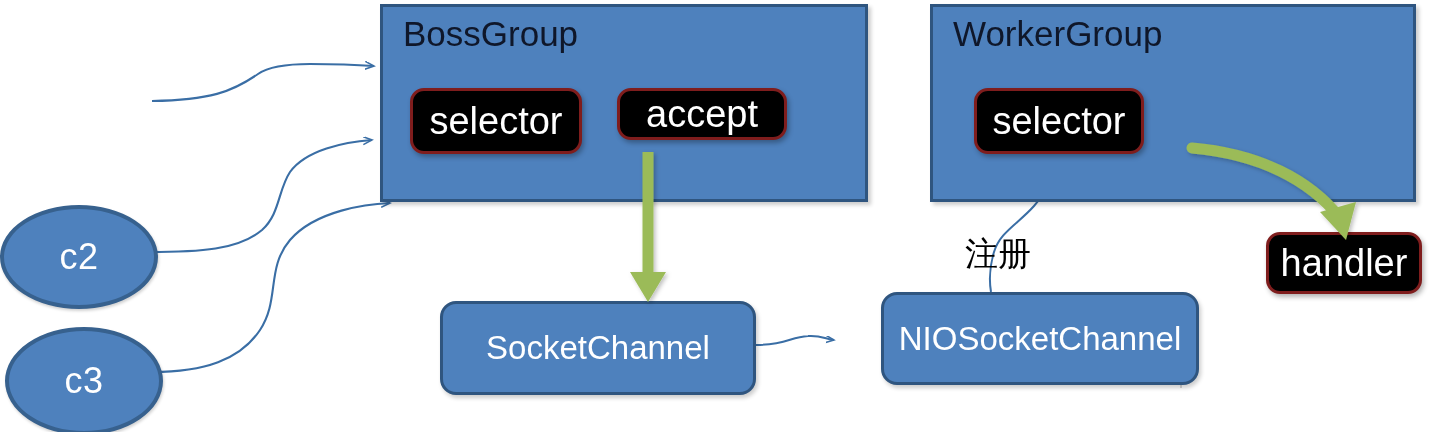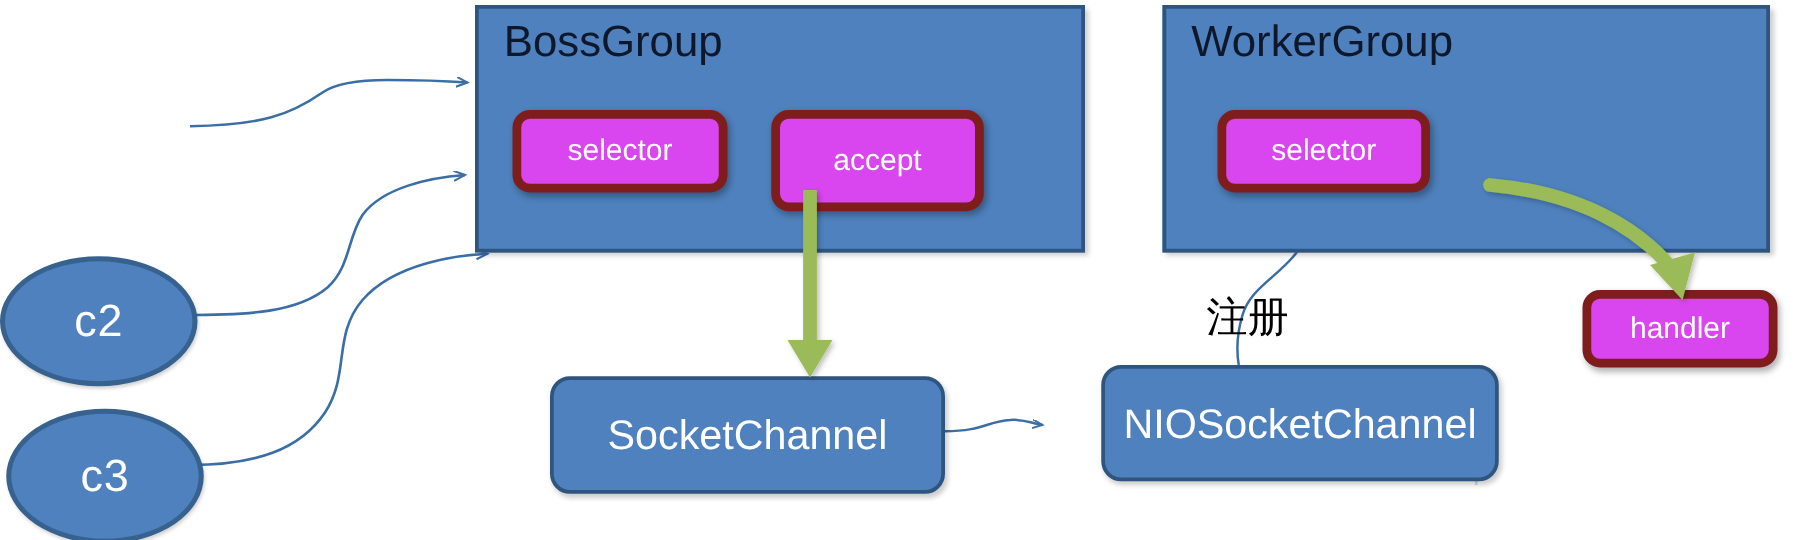"selector" .chip { background: #d946ef -> #000000; border: 7px solid #7f1d1d -> 3px solid #7f1d1d; font-size: 24px -> 38px }
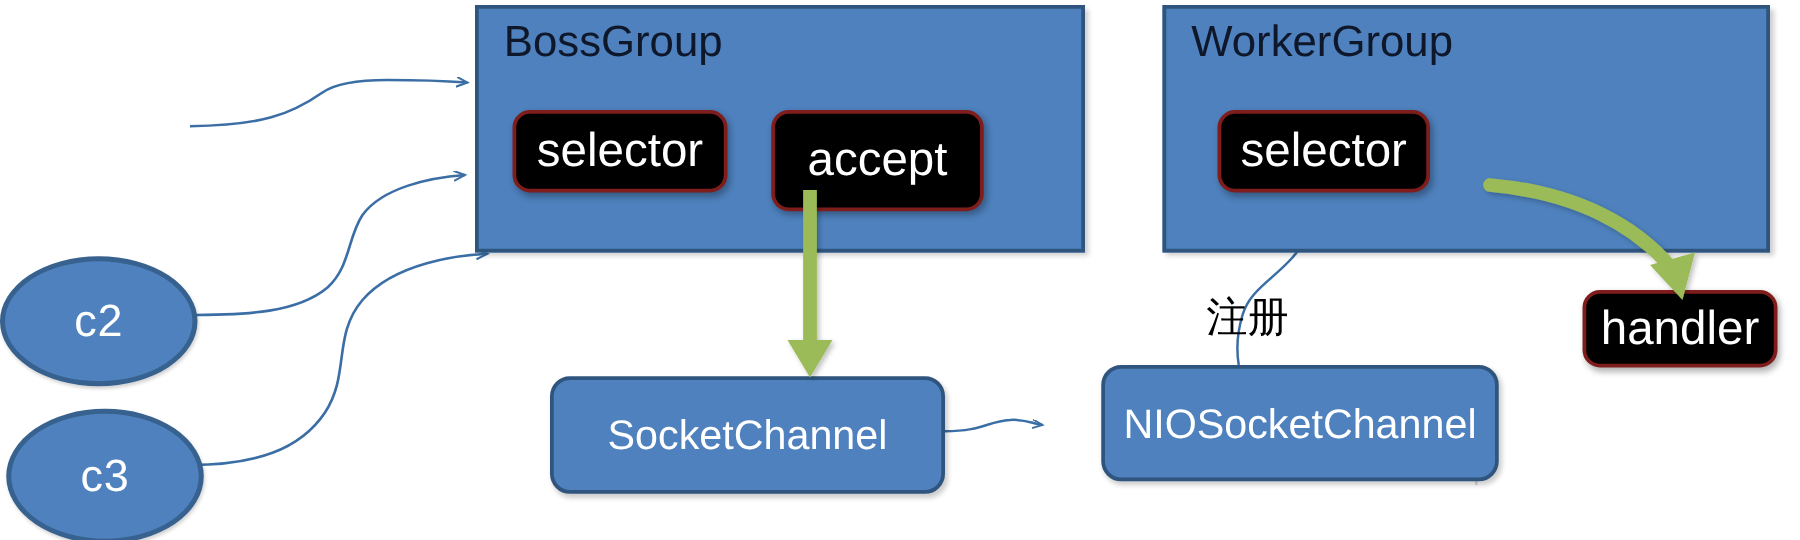"accept" div.chip { height: 81px -> 52px }
